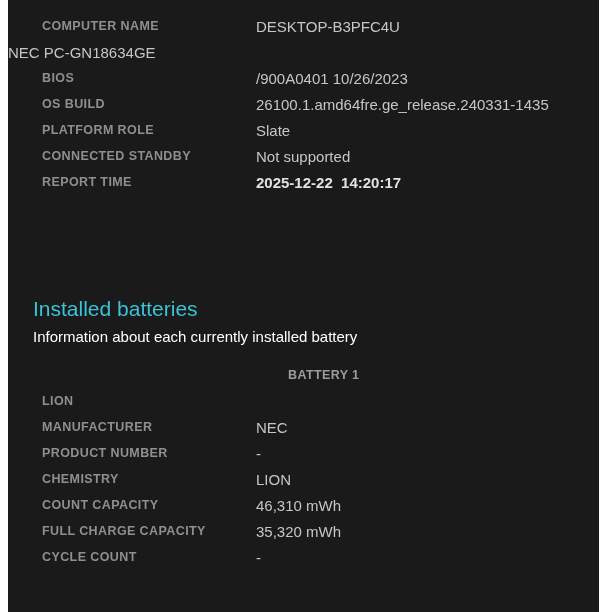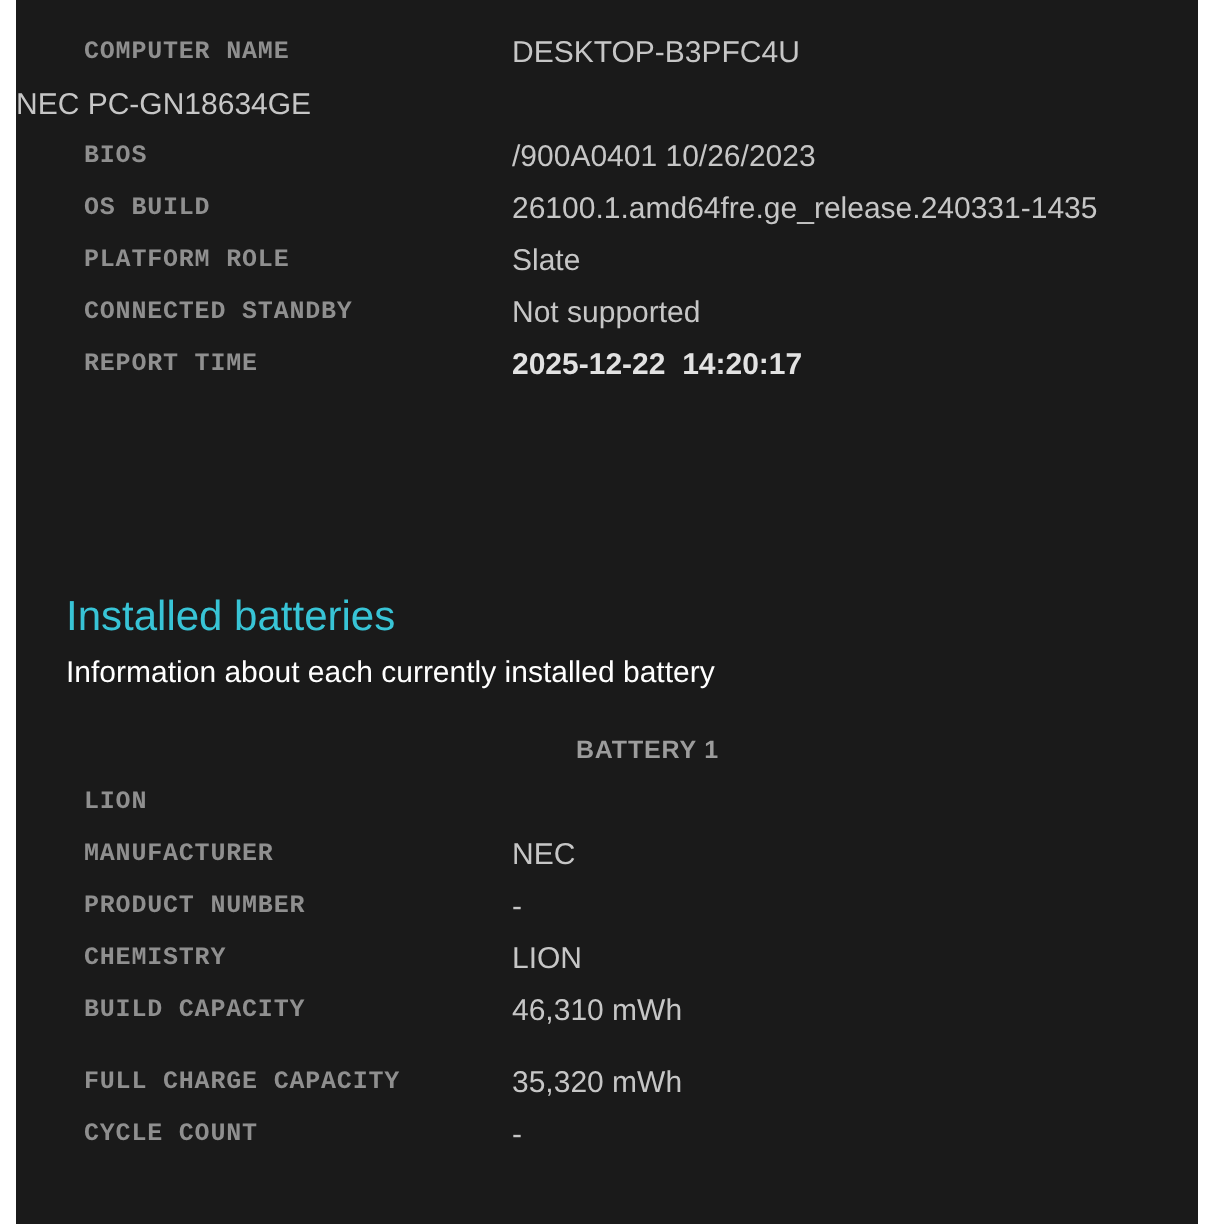"COMPUTER NAME" .info-row .lbl { font-family: Liberation Mono, monospace -> none }
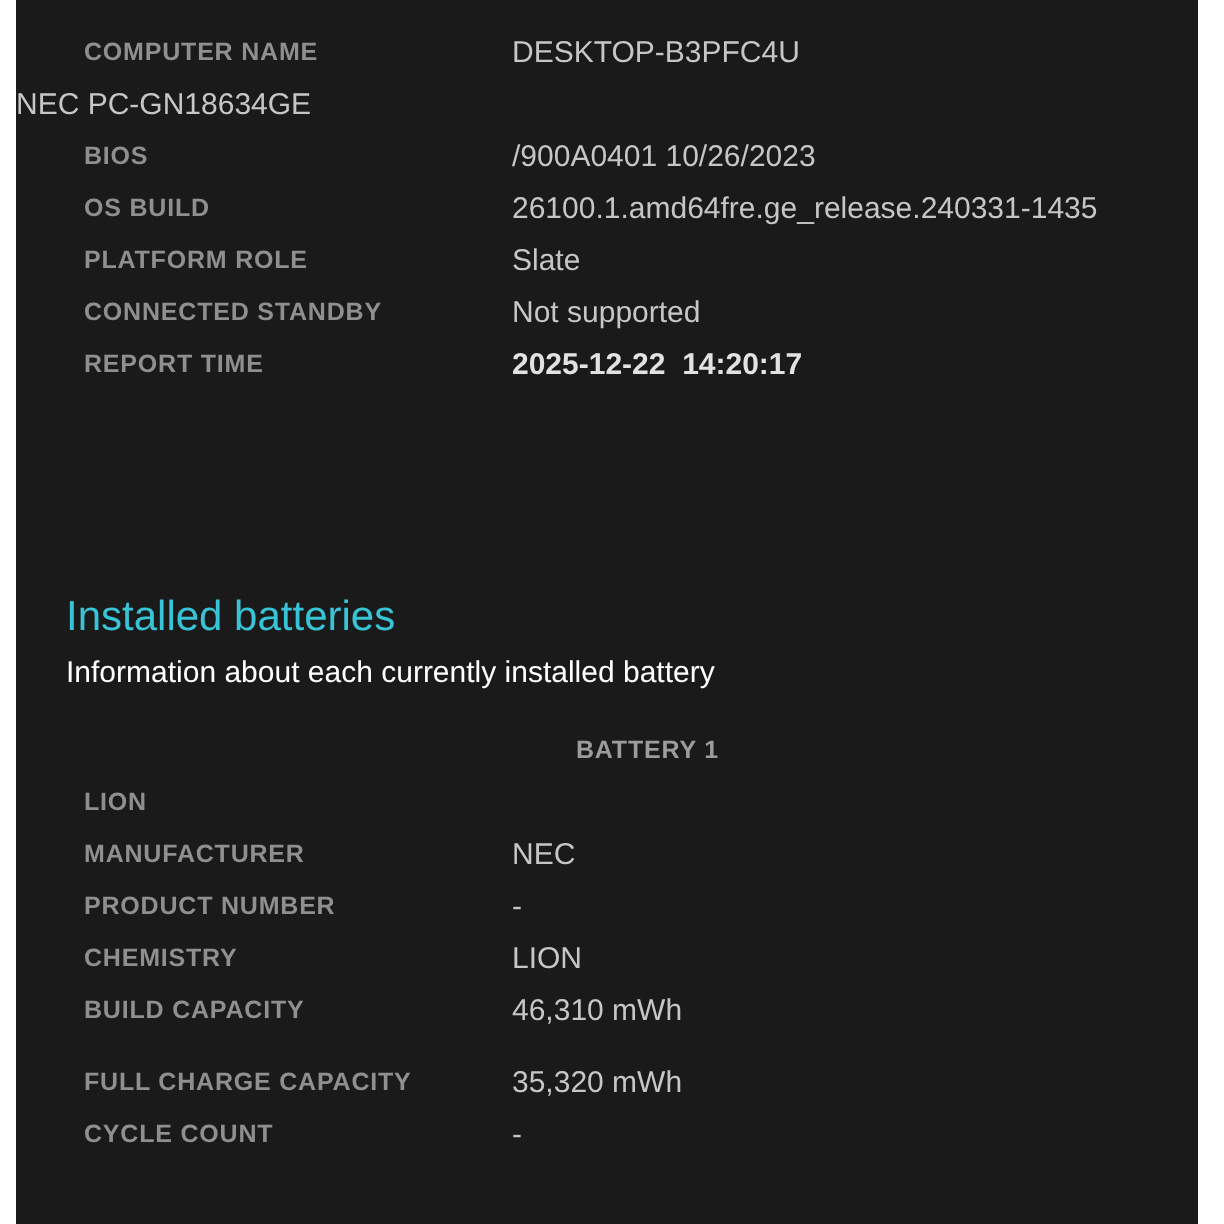"BUILD CAPACITY" span.lbl { text: BUILD -> COUNT }
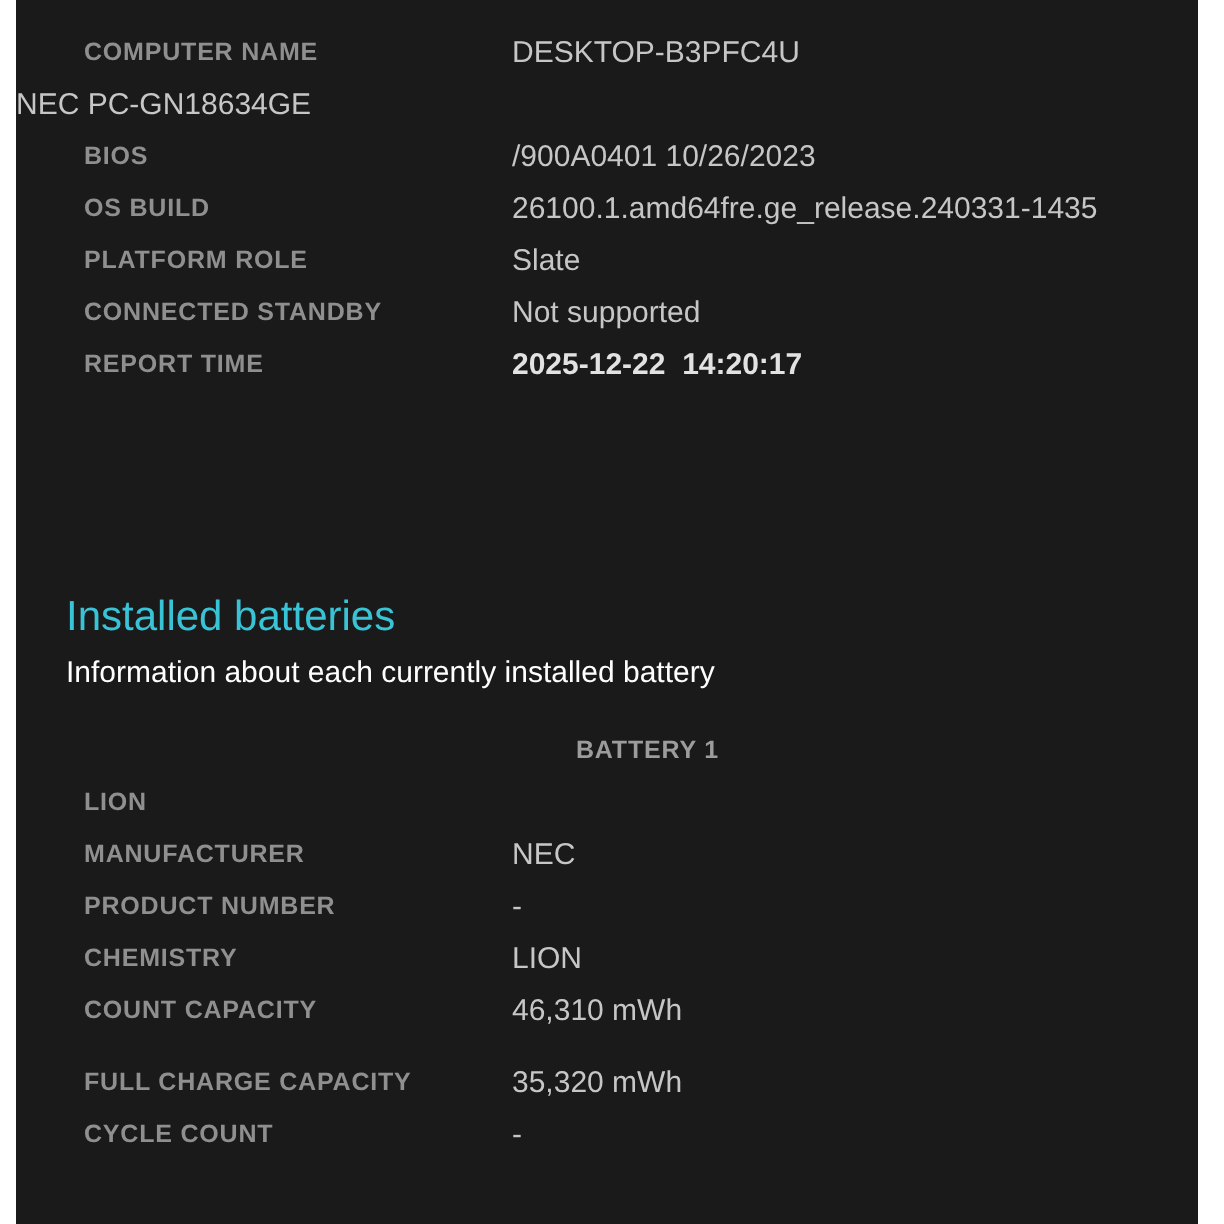"FULL CHARGE CAPACITY" .info-row.group-gap { margin-top: 10px -> 0 }
